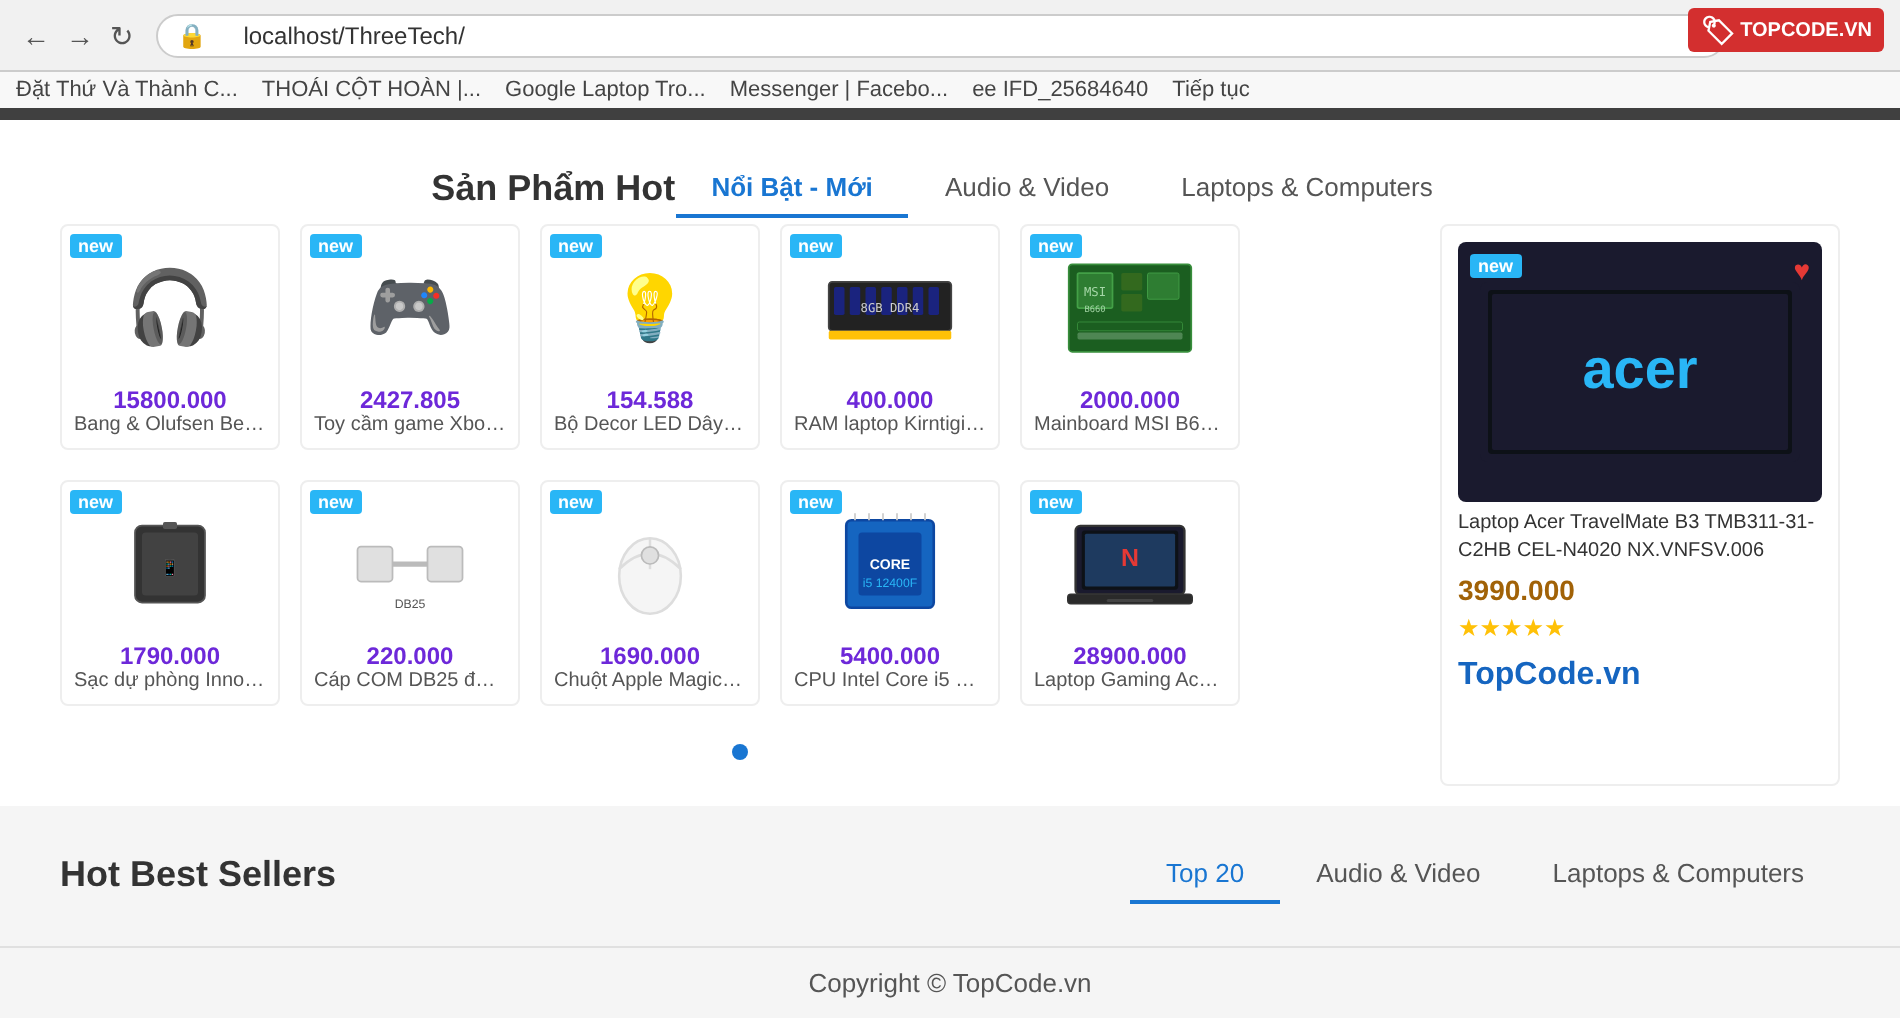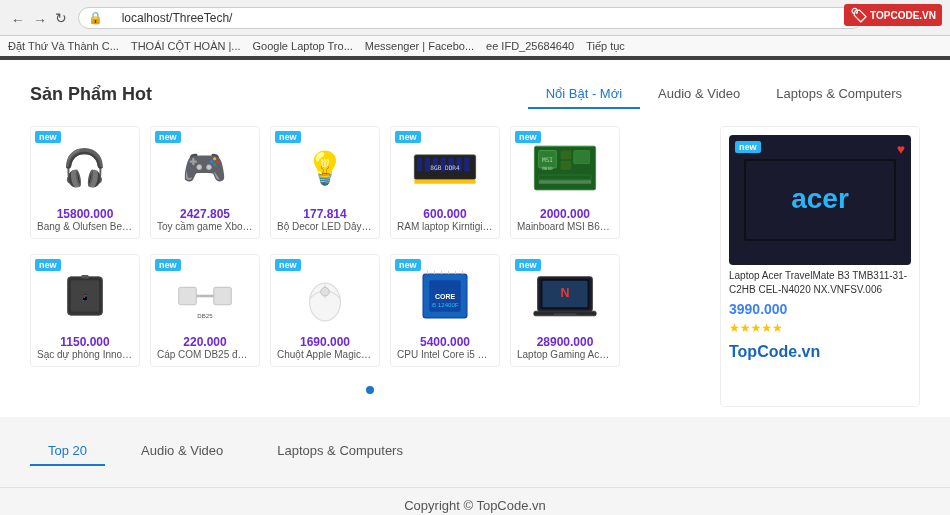"Đặt Thứ Và Thành C..." .bookmarks-bar { border-bottom: 4px solid #404040 -> 6px solid #404040 }
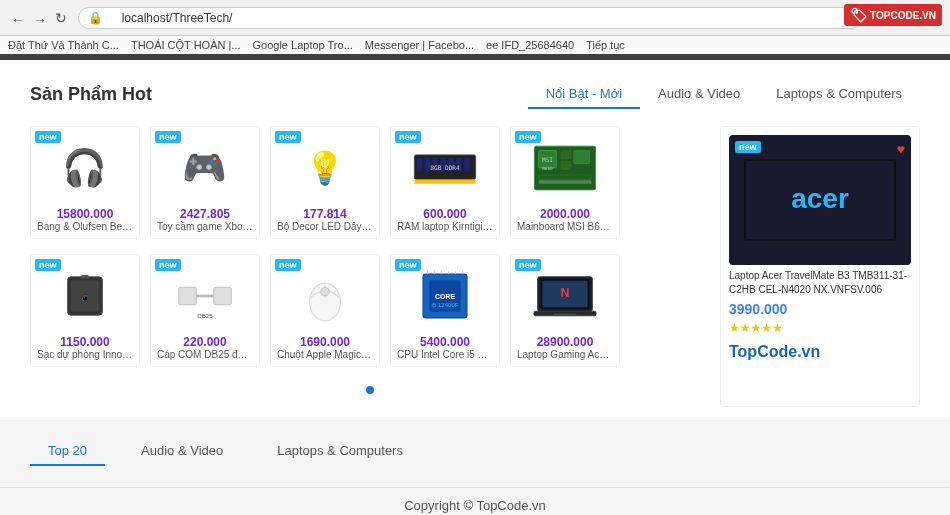"Sản Phẩm Hot" .hot-products-header { justify-content: space-between -> center; margin-bottom: 17px -> 3px }
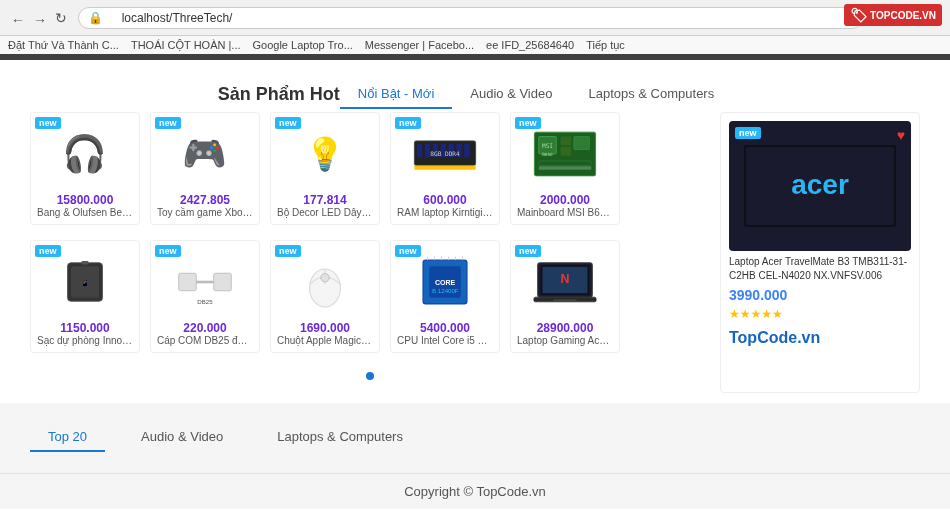"Nổi Bật - Mới" .tab.active { font-weight: 400 -> 700 }
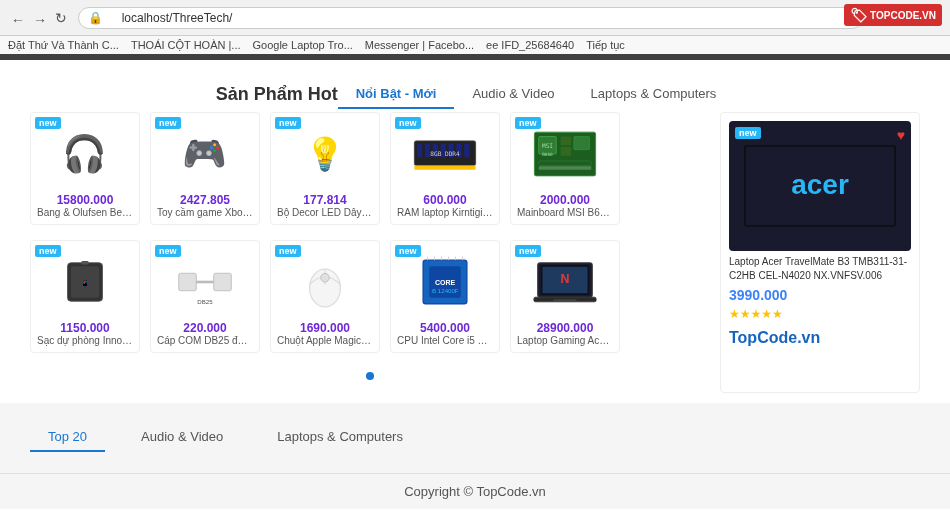"177.814" div.product-price { text: 177.814 -> 154.588 }
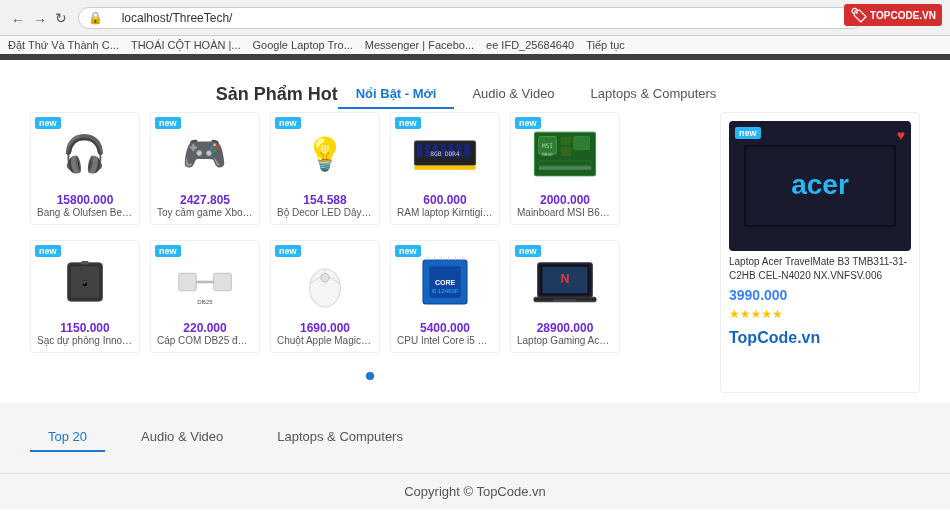"600.000" div.product-price { text: 600.000 -> 400.000 }
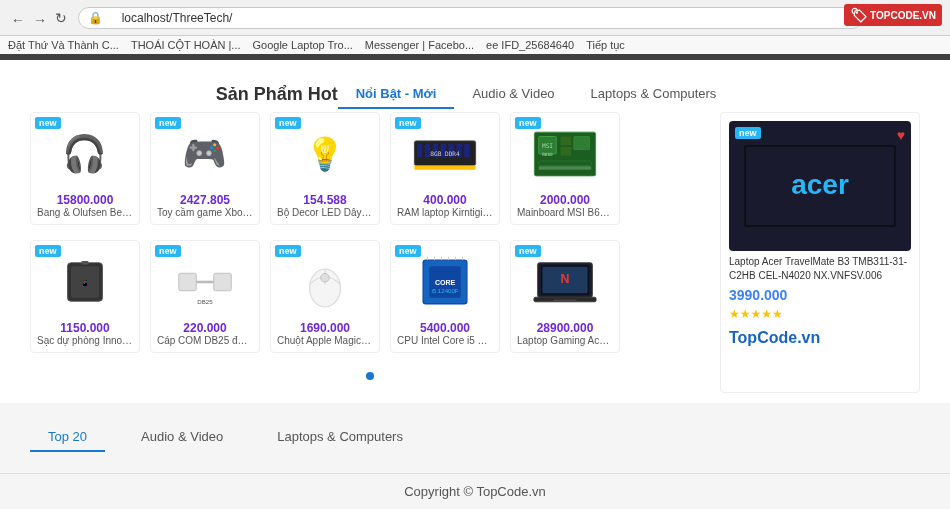"3990.000" .featured-price { color: #3b82f6 -> #a16207 }
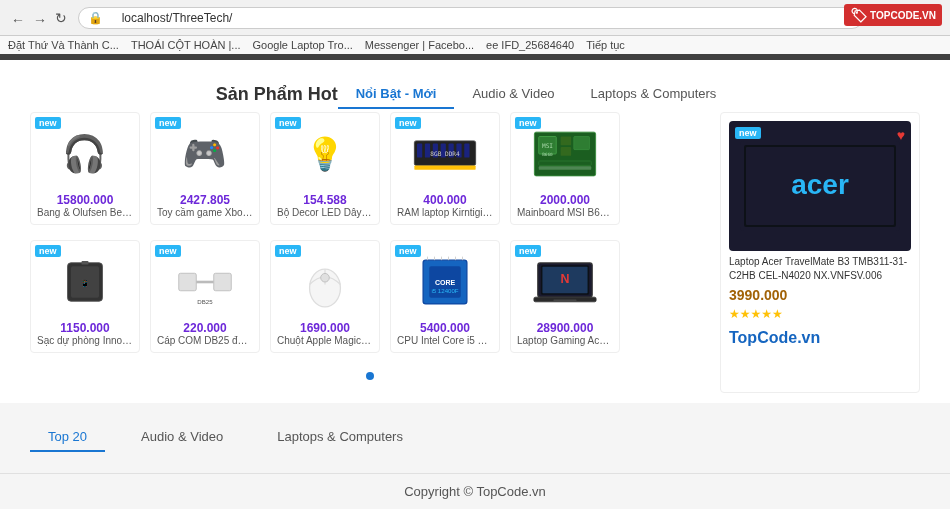"1150.000" div.product-price { text: 1150.000 -> 1790.000 }
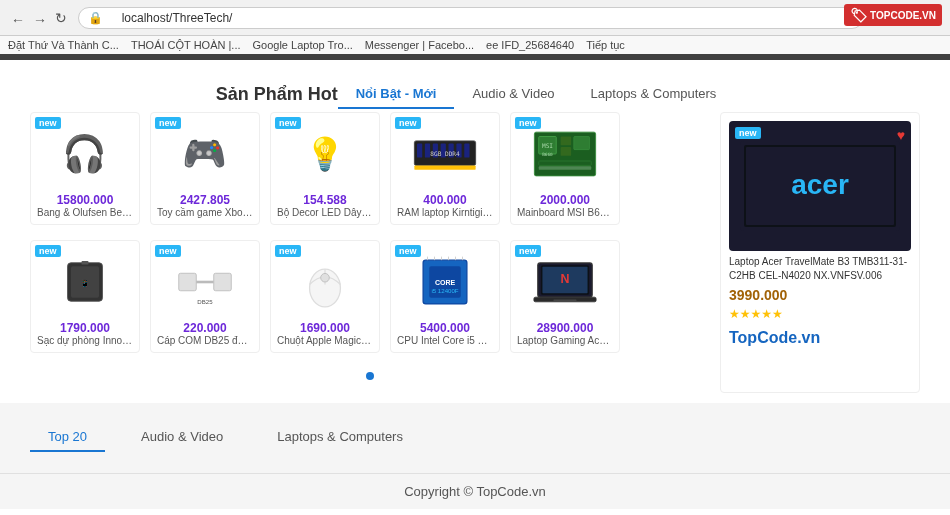"Hot Best Sellers" h2.hbs-title { html: none -> <h2>Hot Best Sellers</h2> }
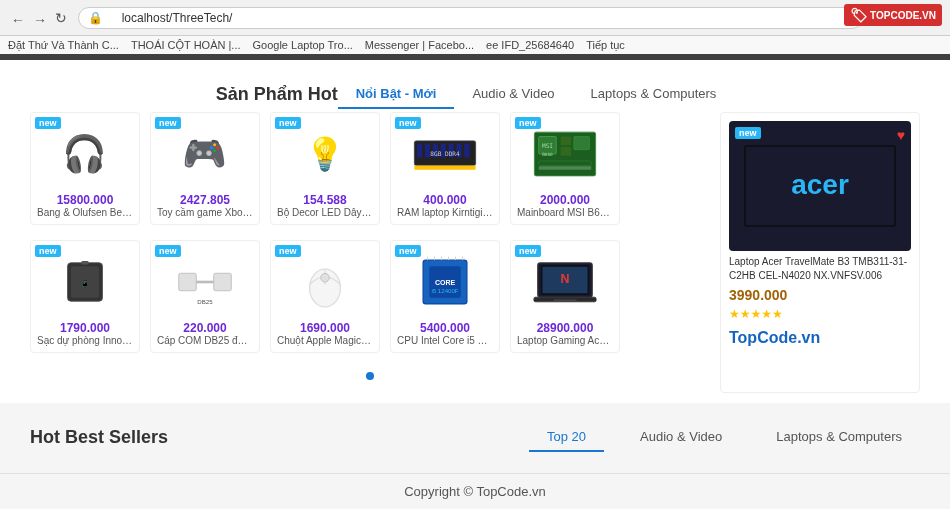"Top 20" .hbs-tabs { gap: 18px -> 0 }
